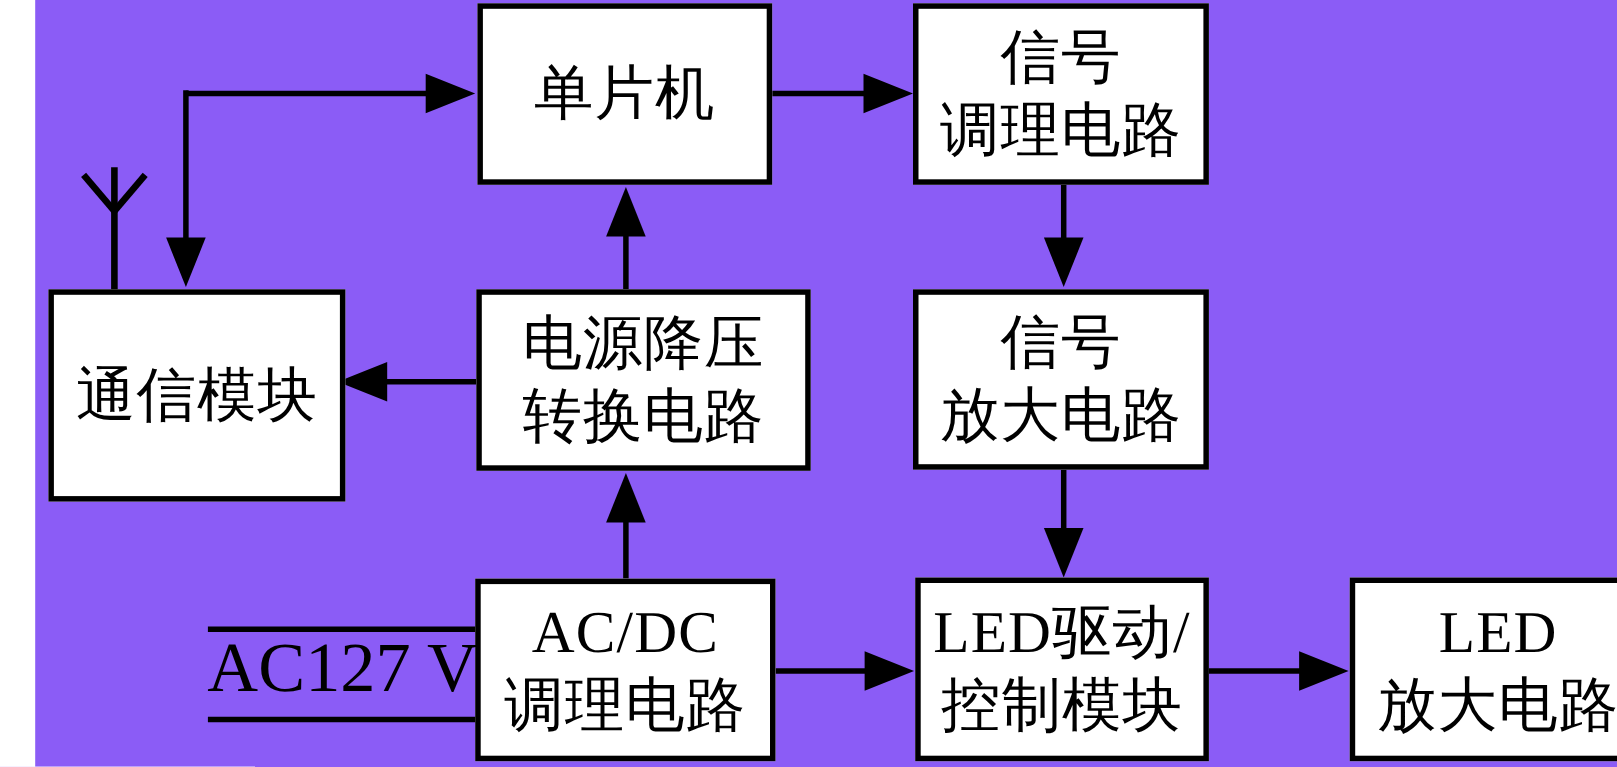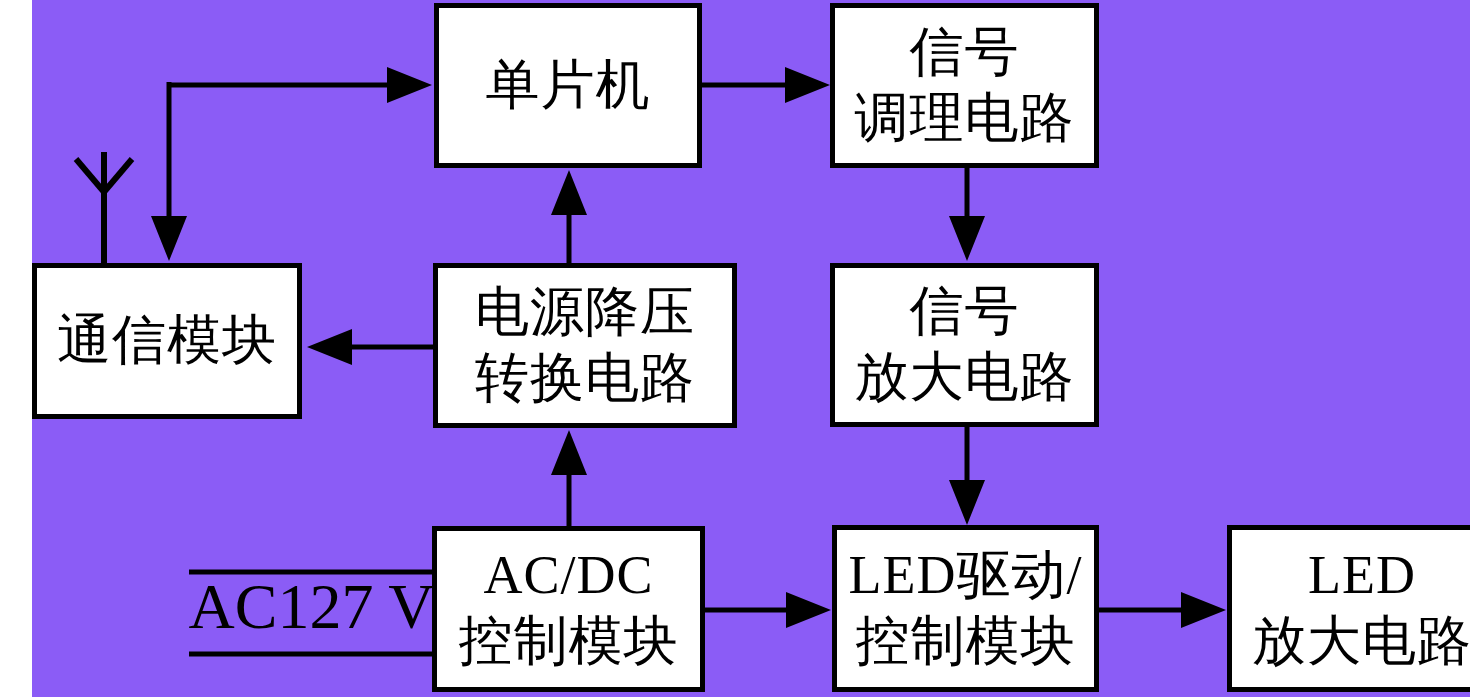"通信模块" div.box { height: 156px -> 193px; left: 0 -> 12px }
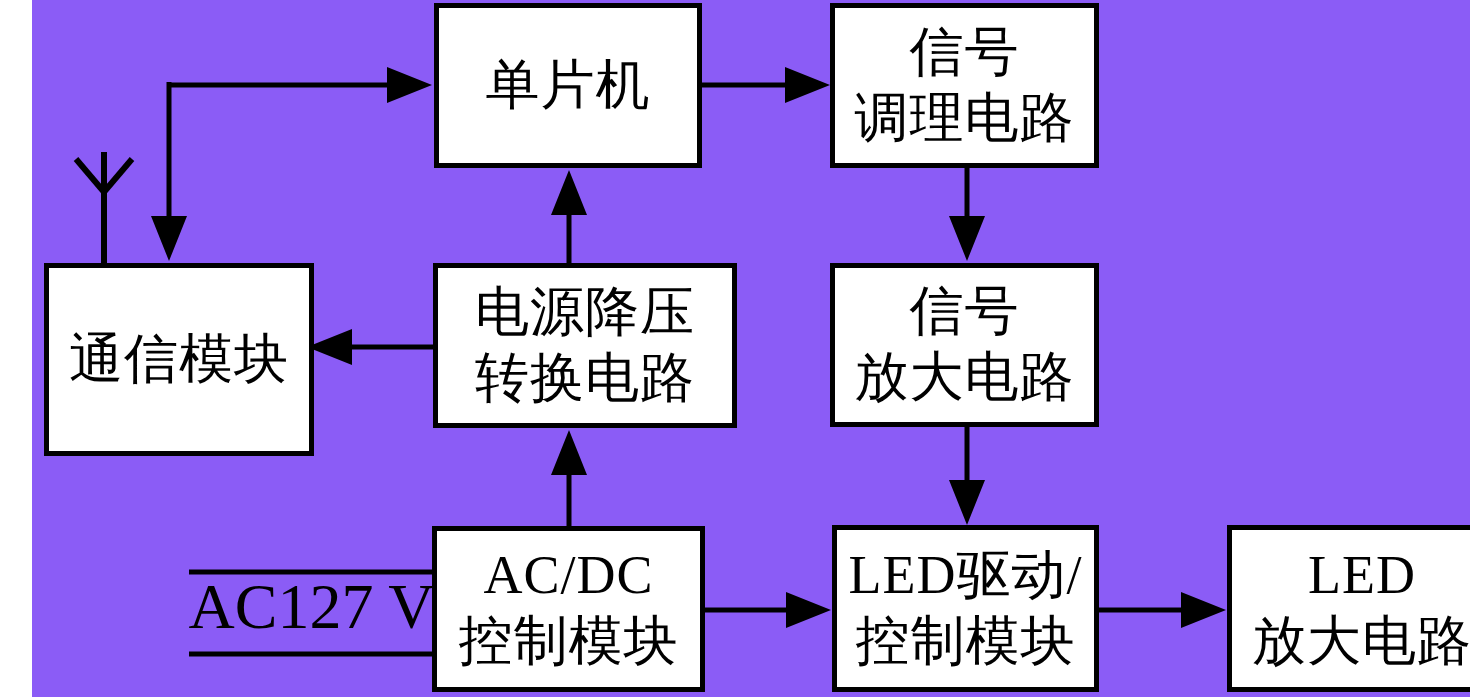"AC/DC" span.label { text: 控制模块 -> 调理电路 }
